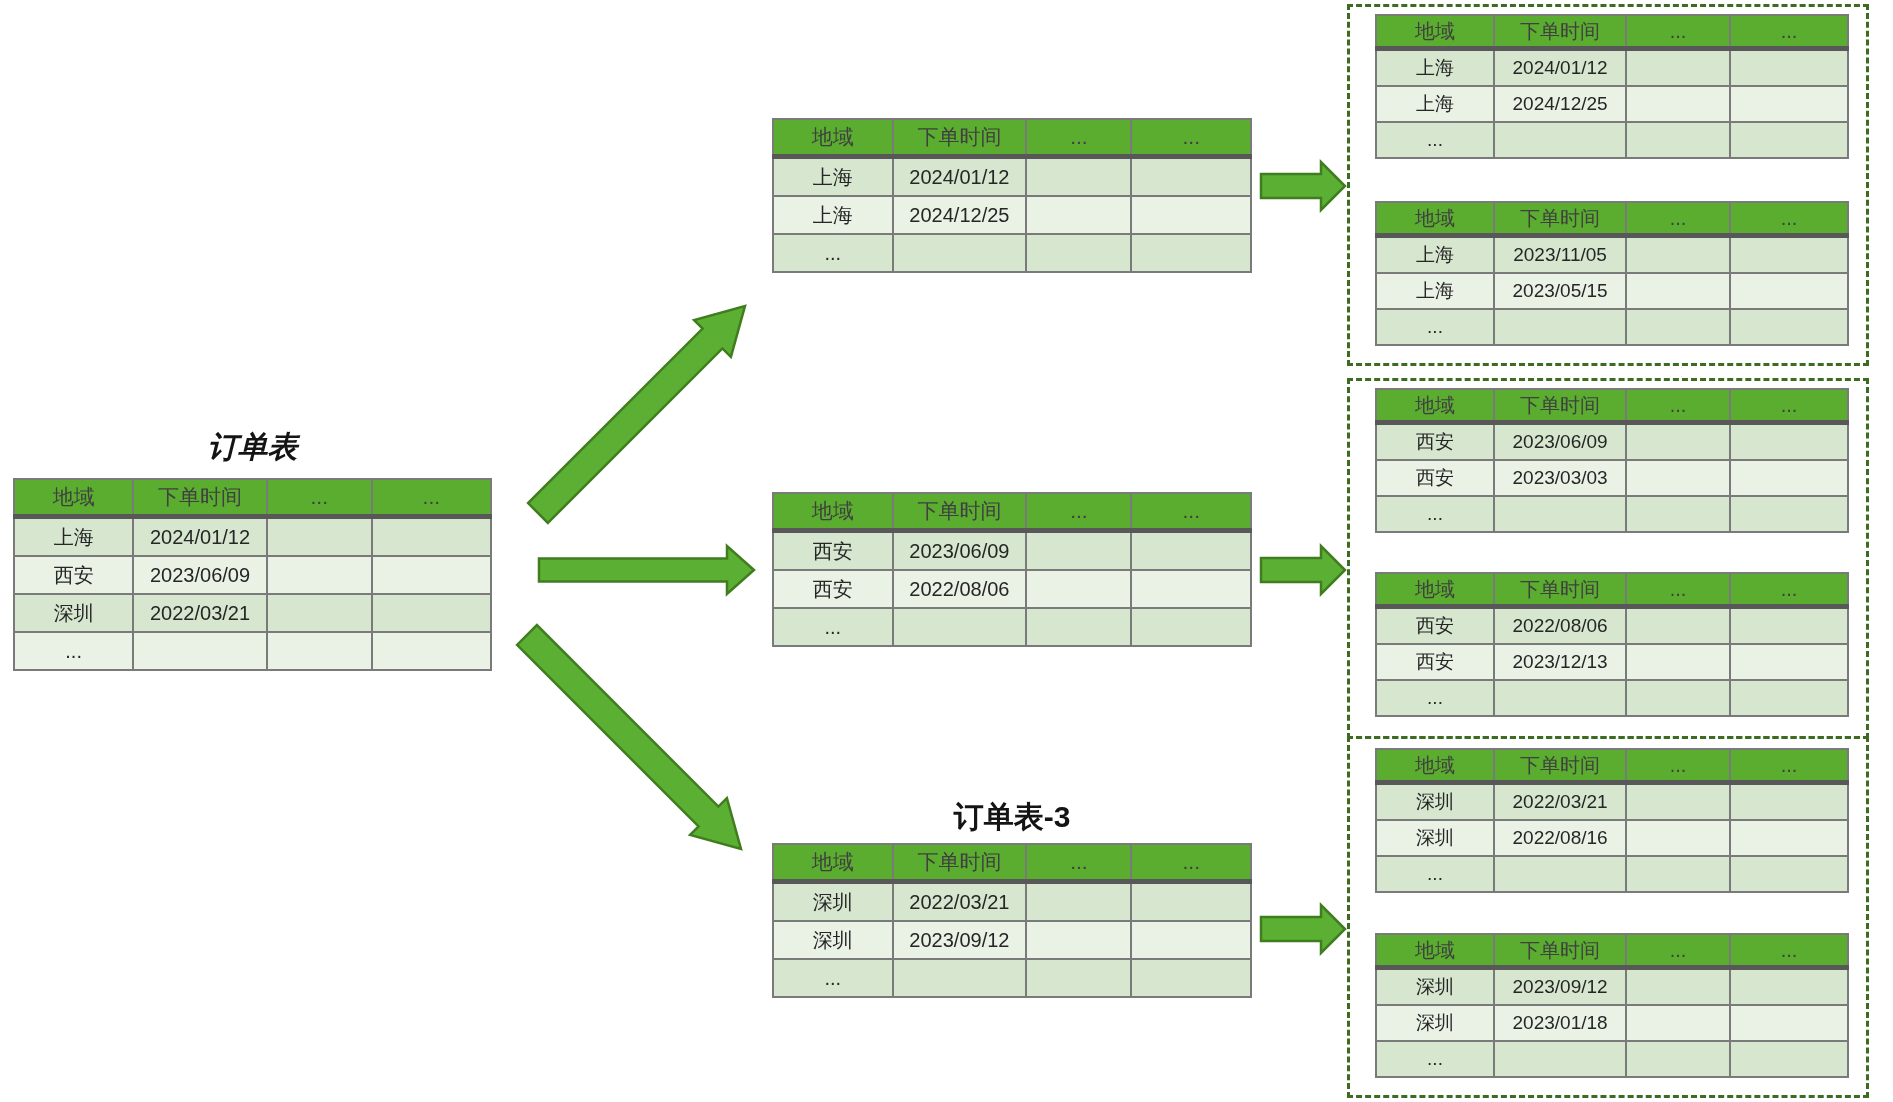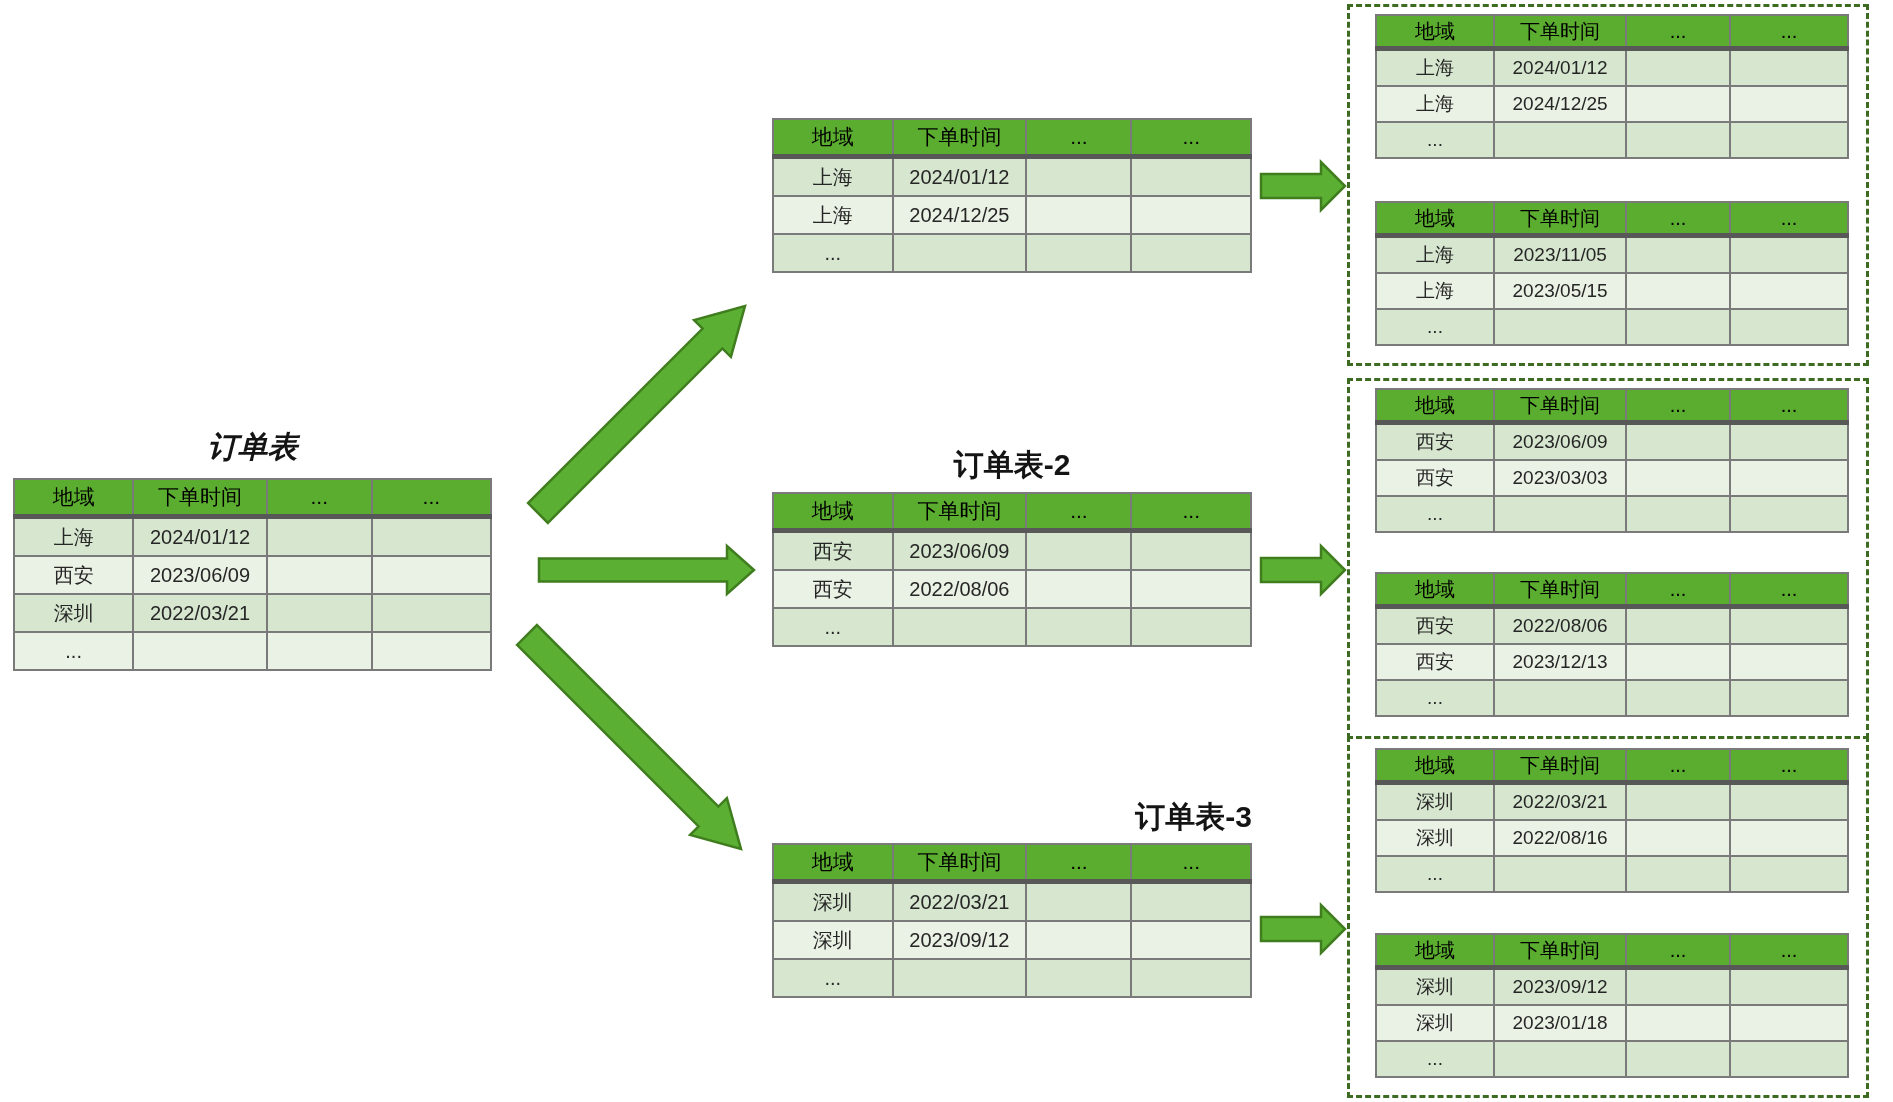"地域" th { color: #000000 -> #404040 }
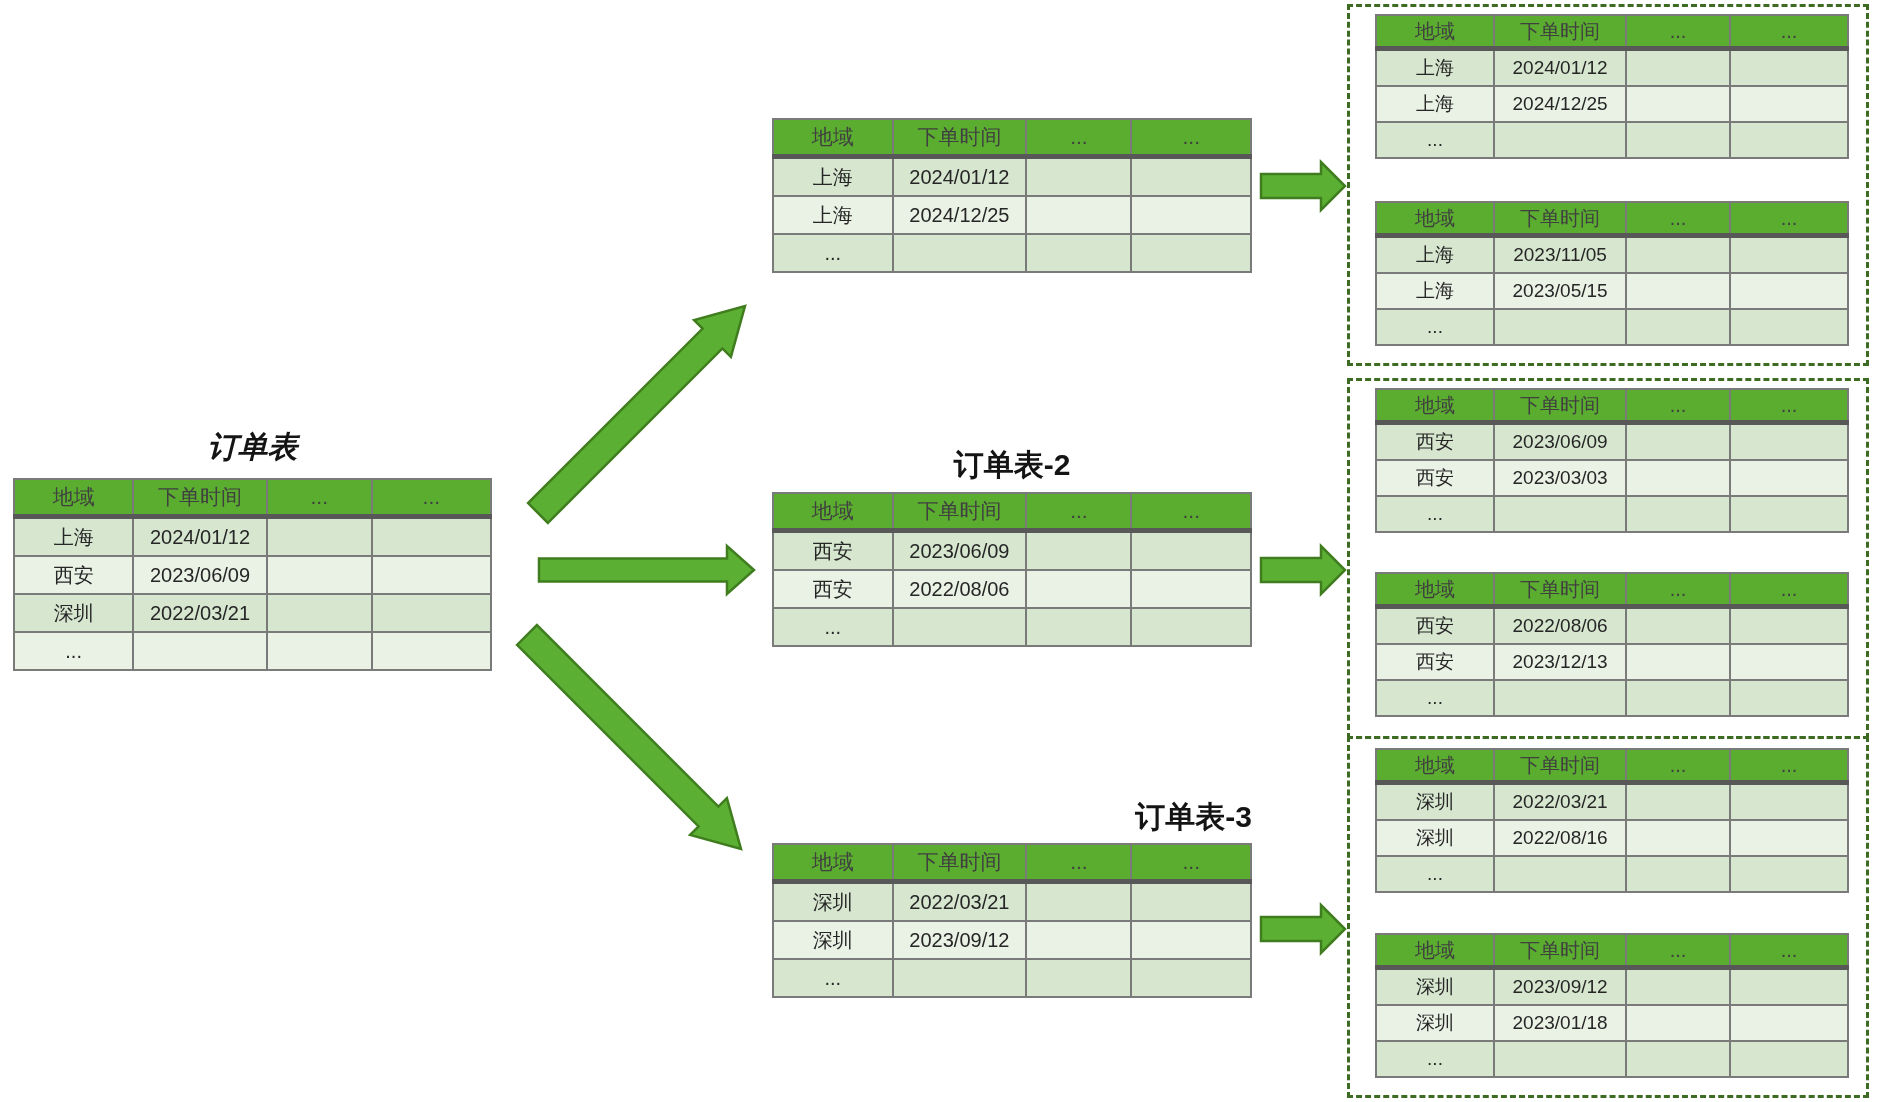"订单表-2" div.tbl-title { html: <div>订单表-2</div> -> none }
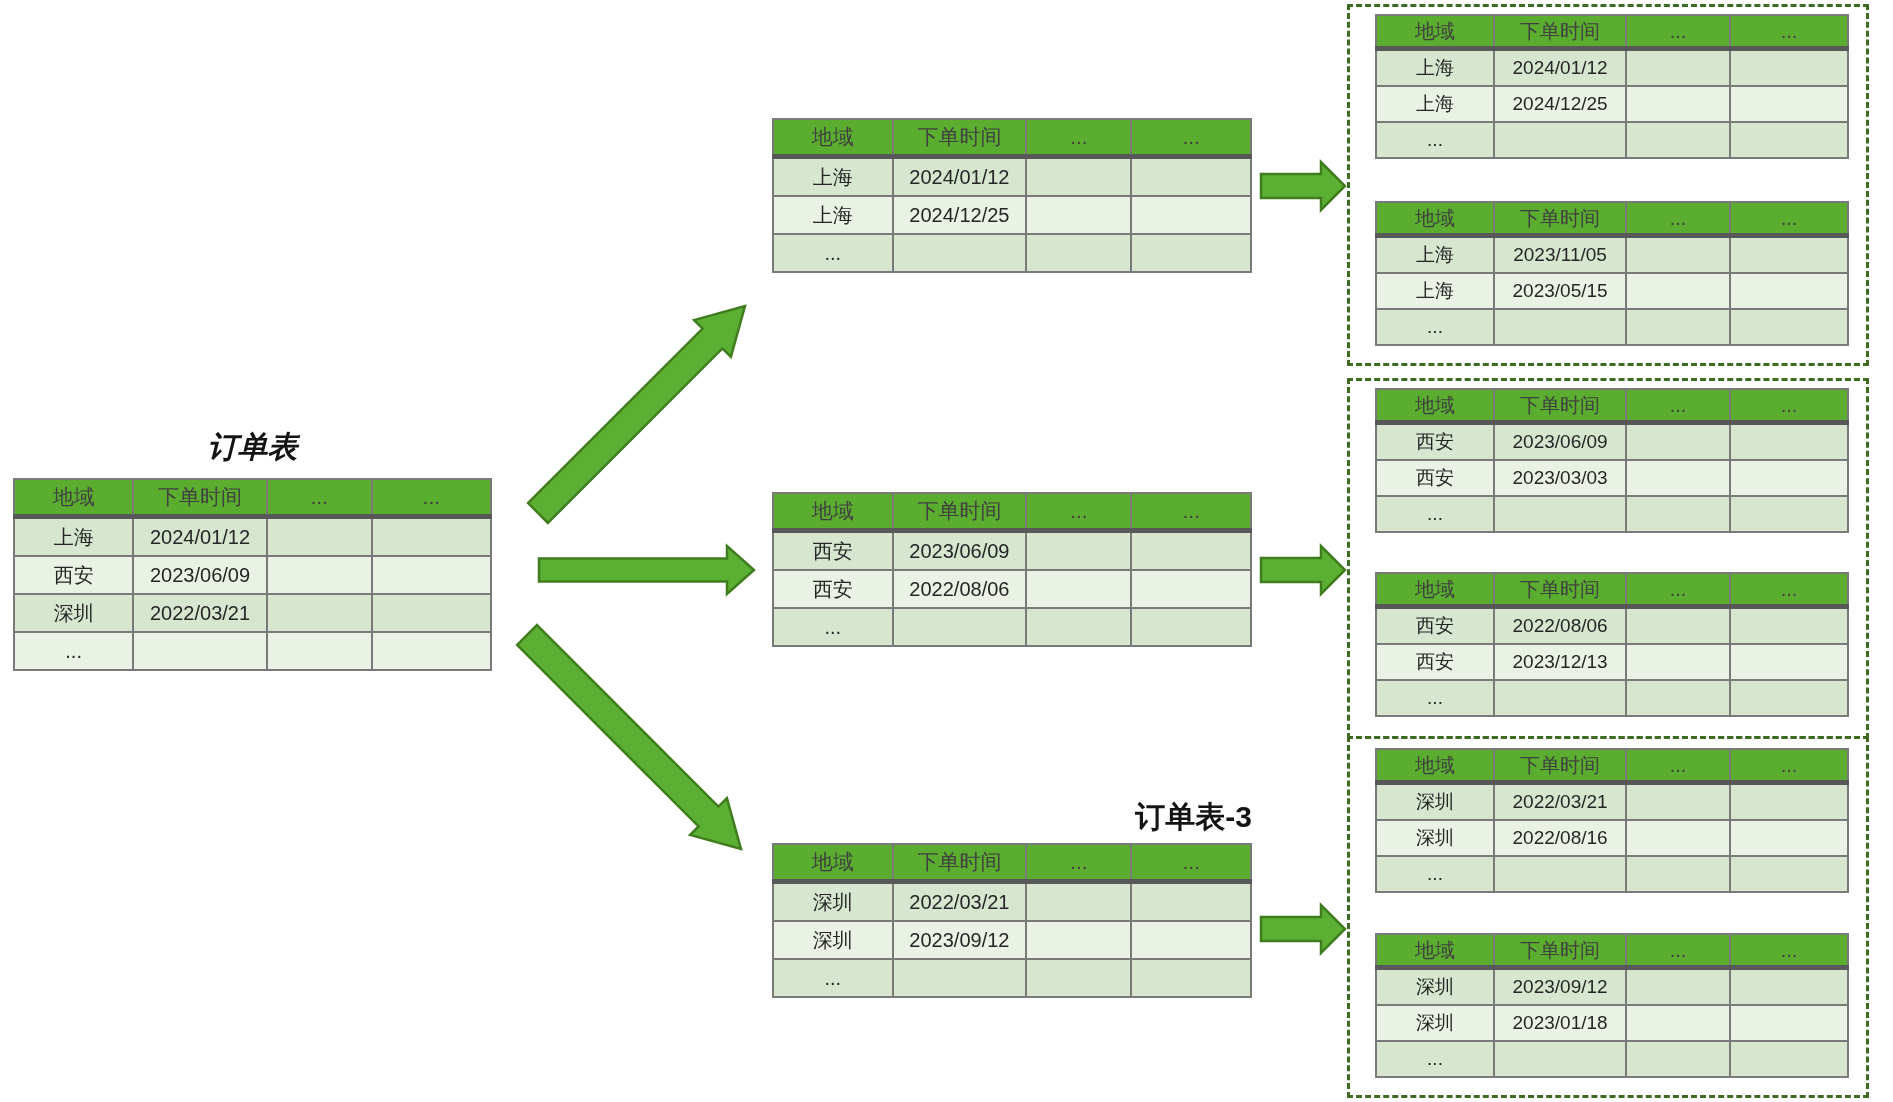"订单表-3" div.tbl-title { text-align: right -> none }
